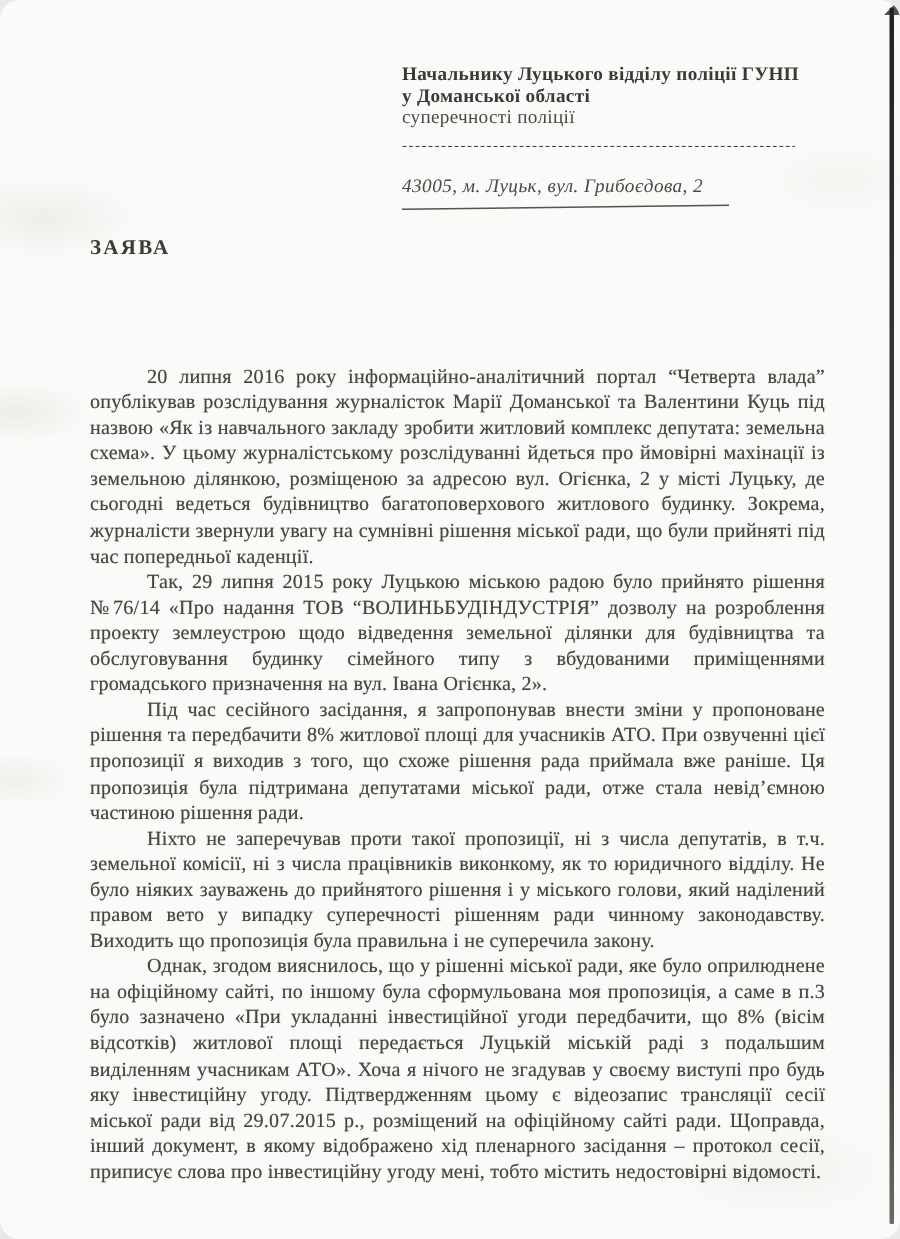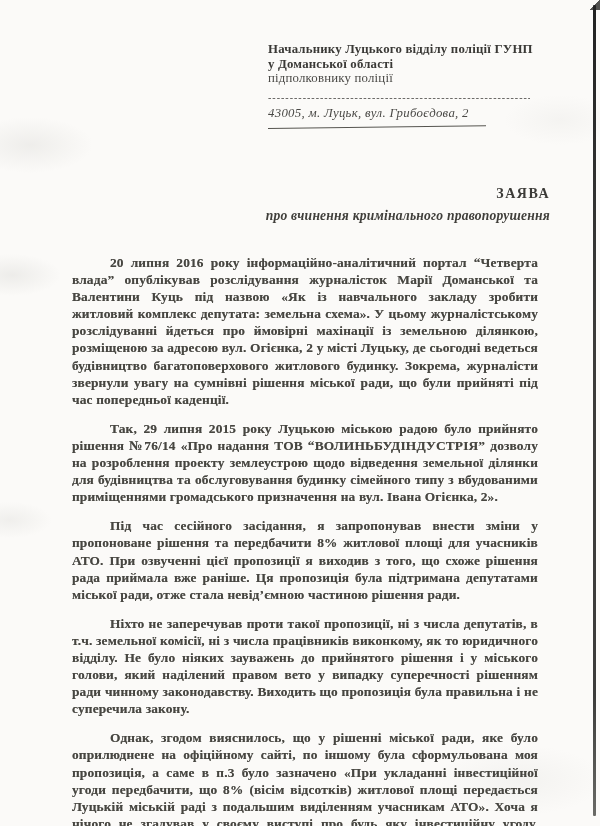"Начальнику Луцького відділу поліції ГУНП" .doc { border-radius: none -> 13px }
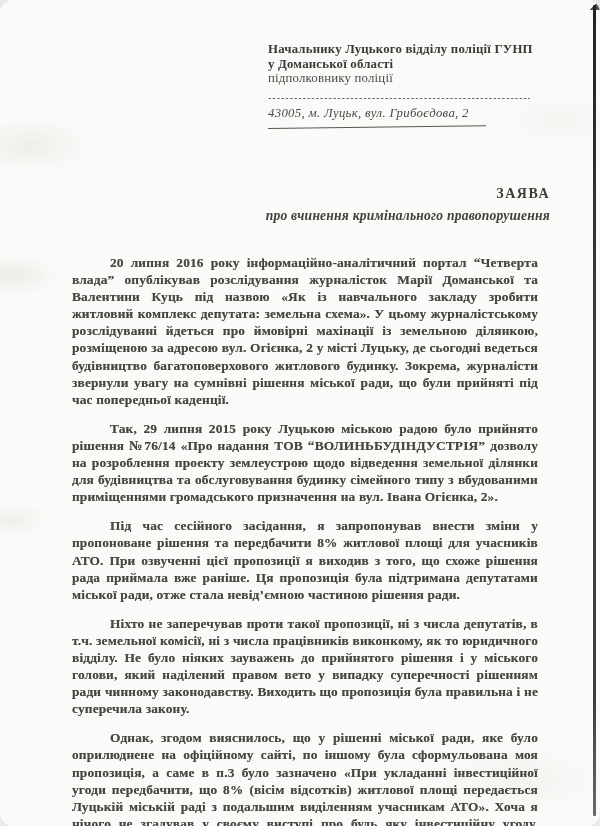"підполковнику поліції" div { text: підполковнику -> суперечності }
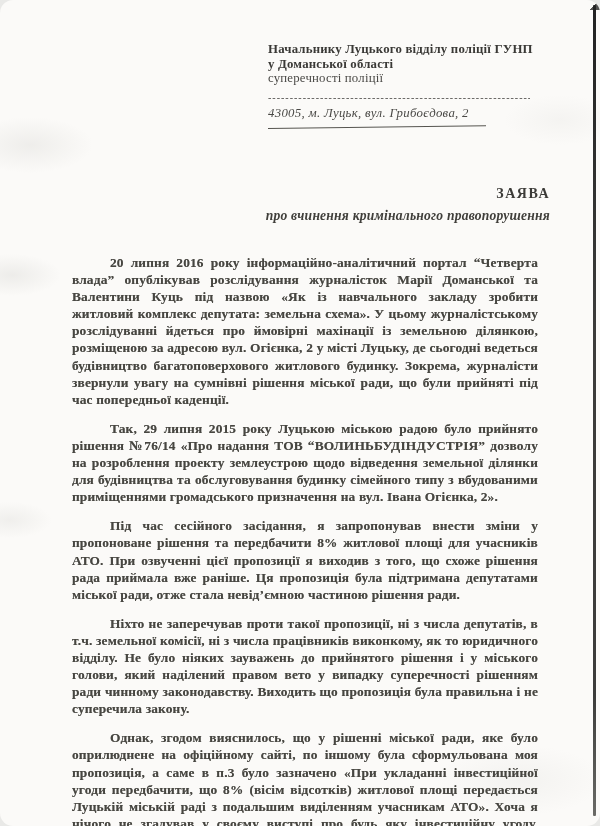"43005, м. Луцьк, вул. Грибоєдова," .addr { margin-top: 5px -> 16px }
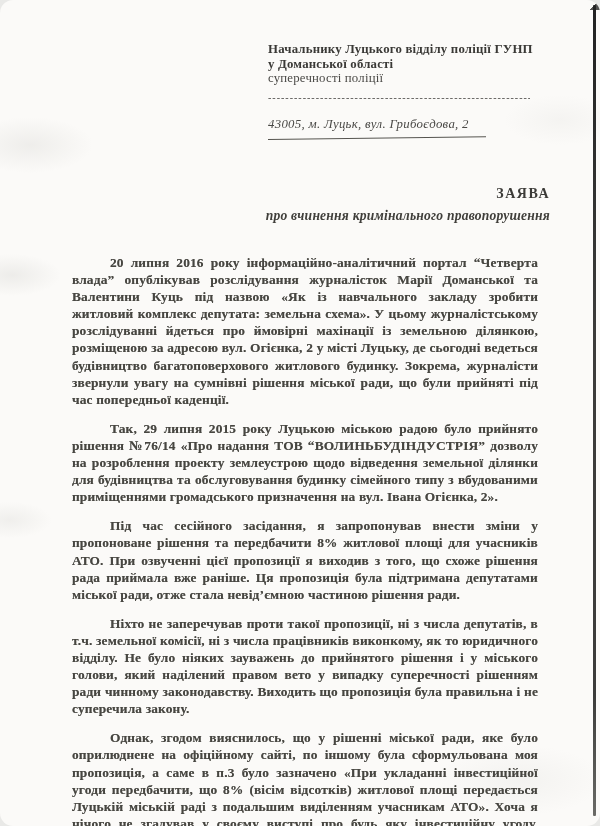"ЗАЯВА" .title-block { text-align: right -> left; top: 186px -> 158px }
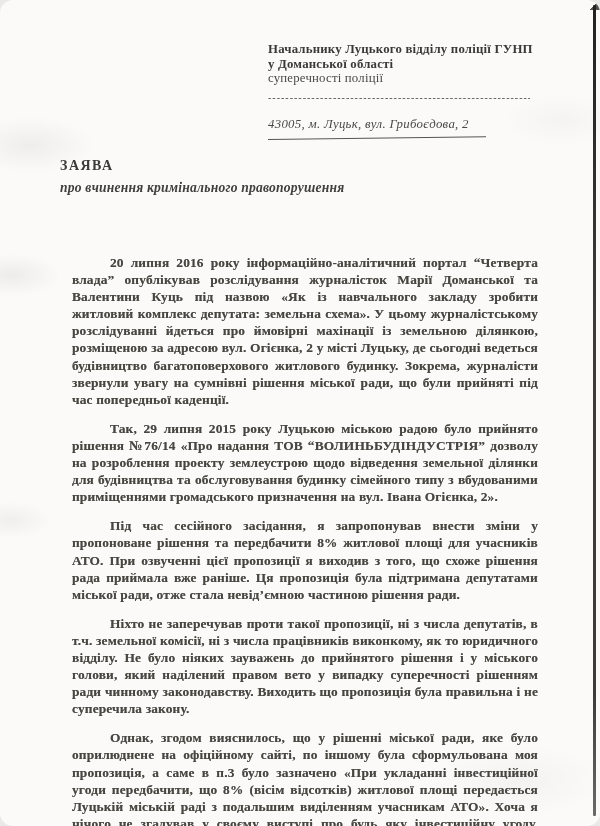"про вчинення кримінального" div.title-sub { html: <div>про вчинення кримінального правопорушення</div> -> none }
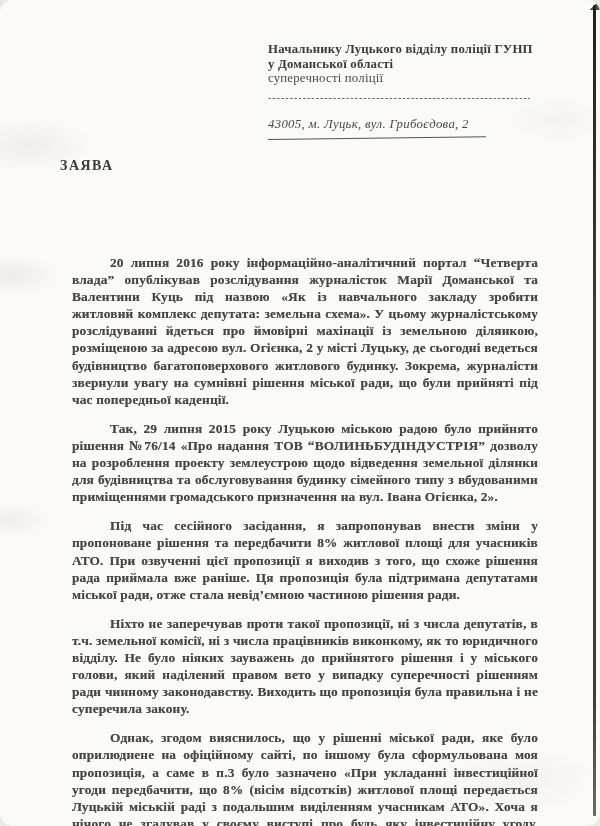"20 липня 2016 року" .bodytext p { font-weight: bold -> none; margin: 12px -> 0 }
